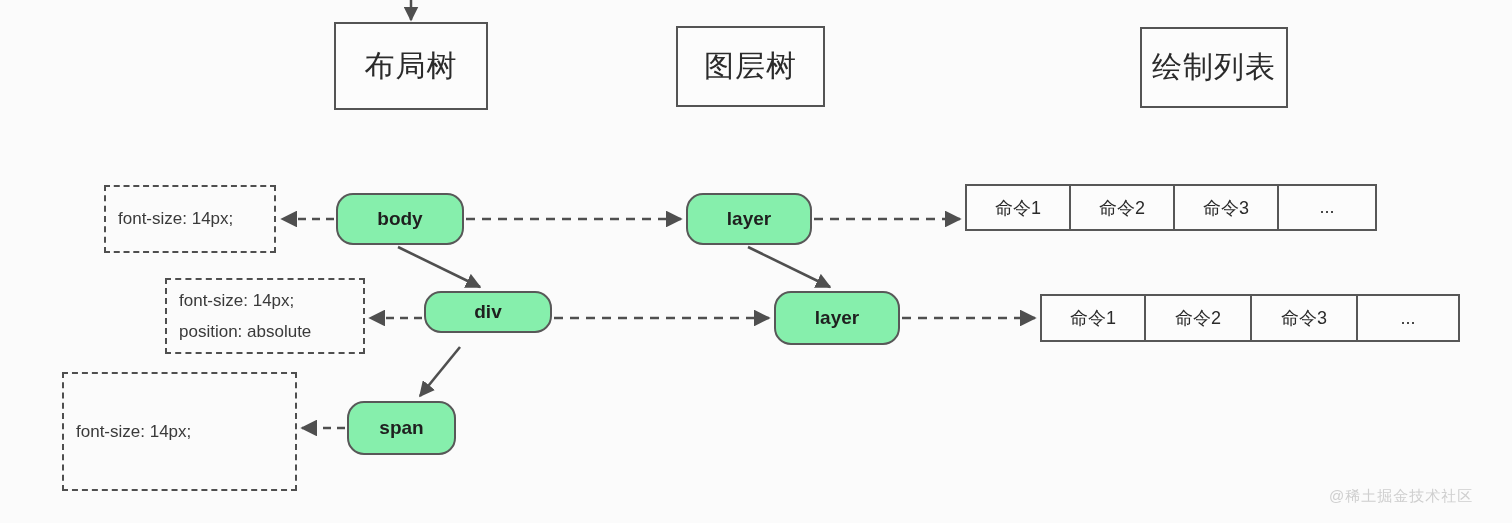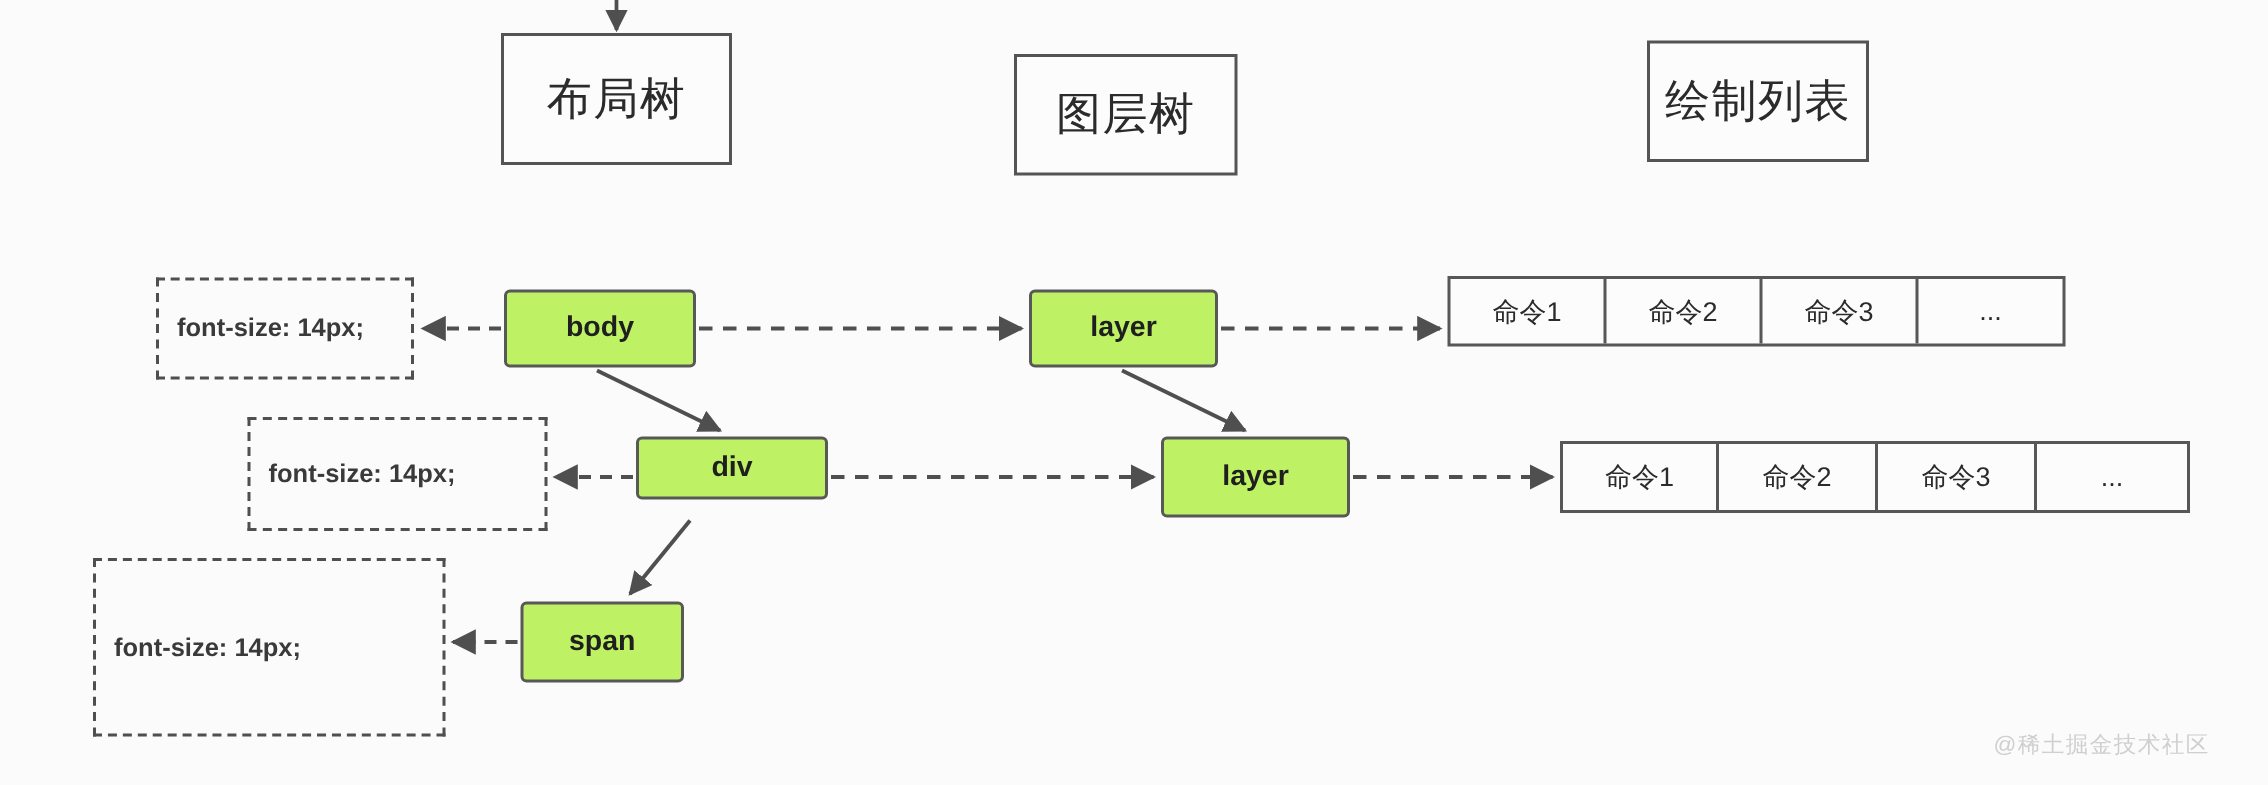"图层树" div.abs { top: 36px -> 26px }
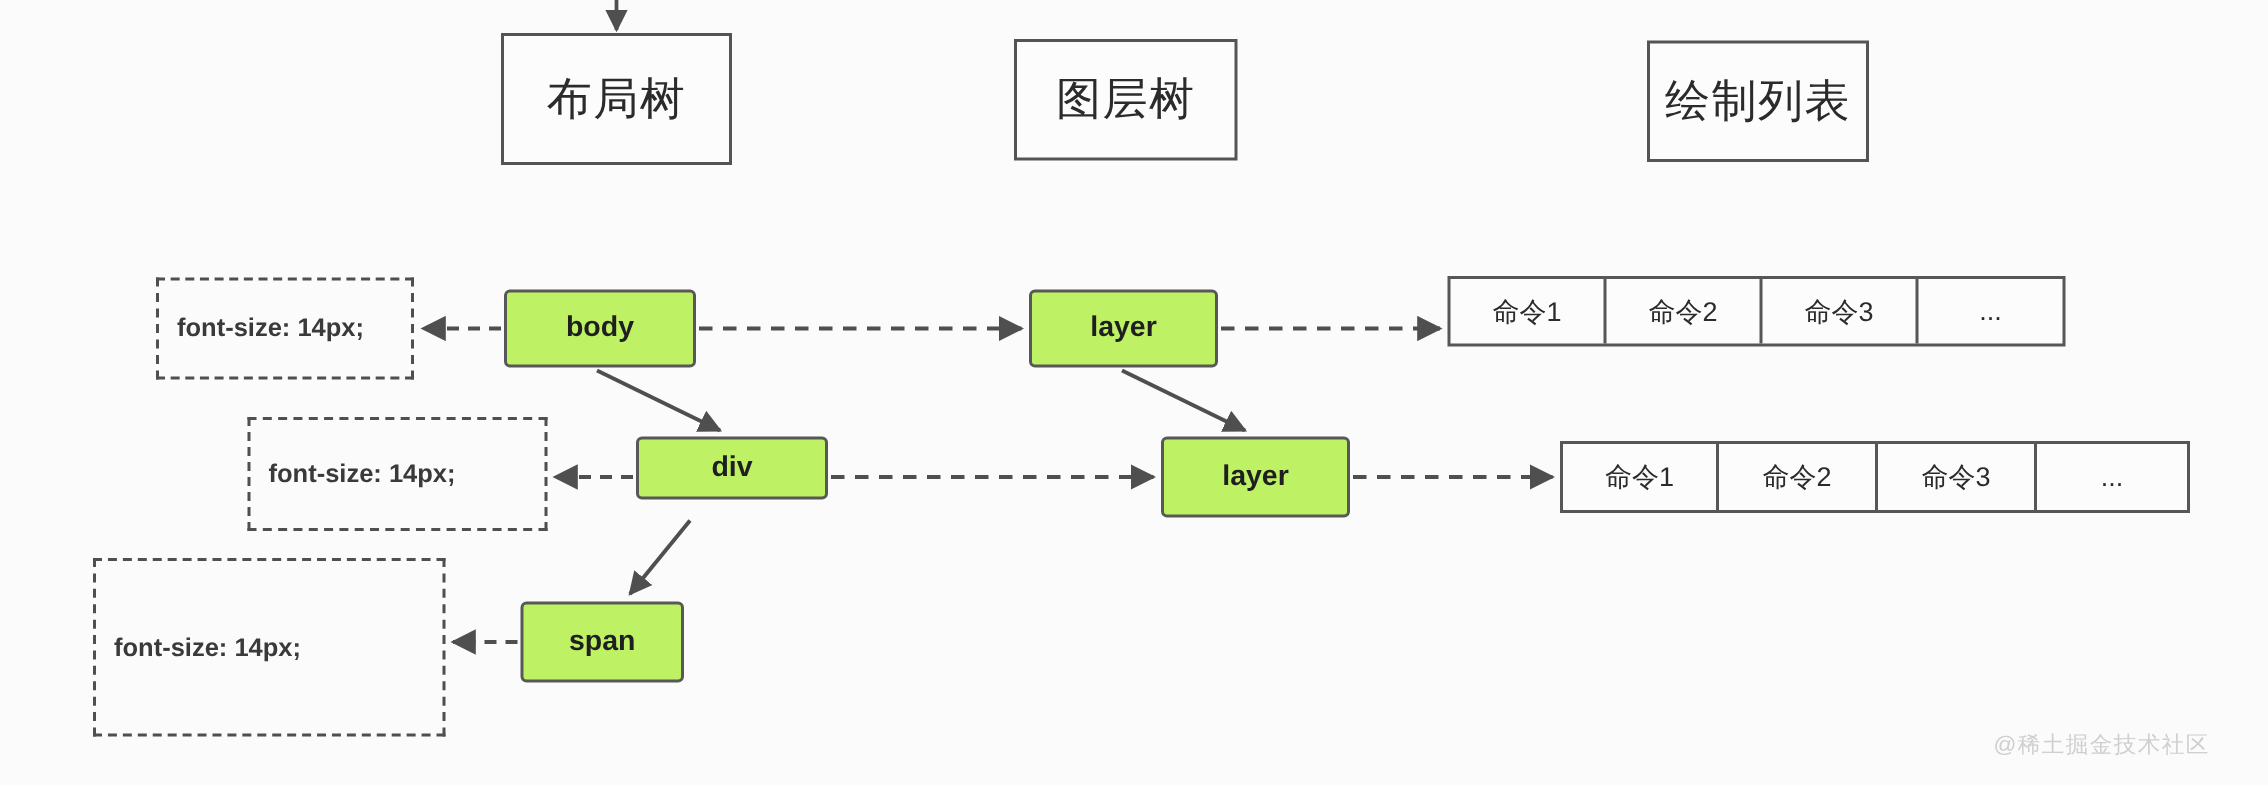"绘制列表" div.abs { left: 1098px -> 1140px }
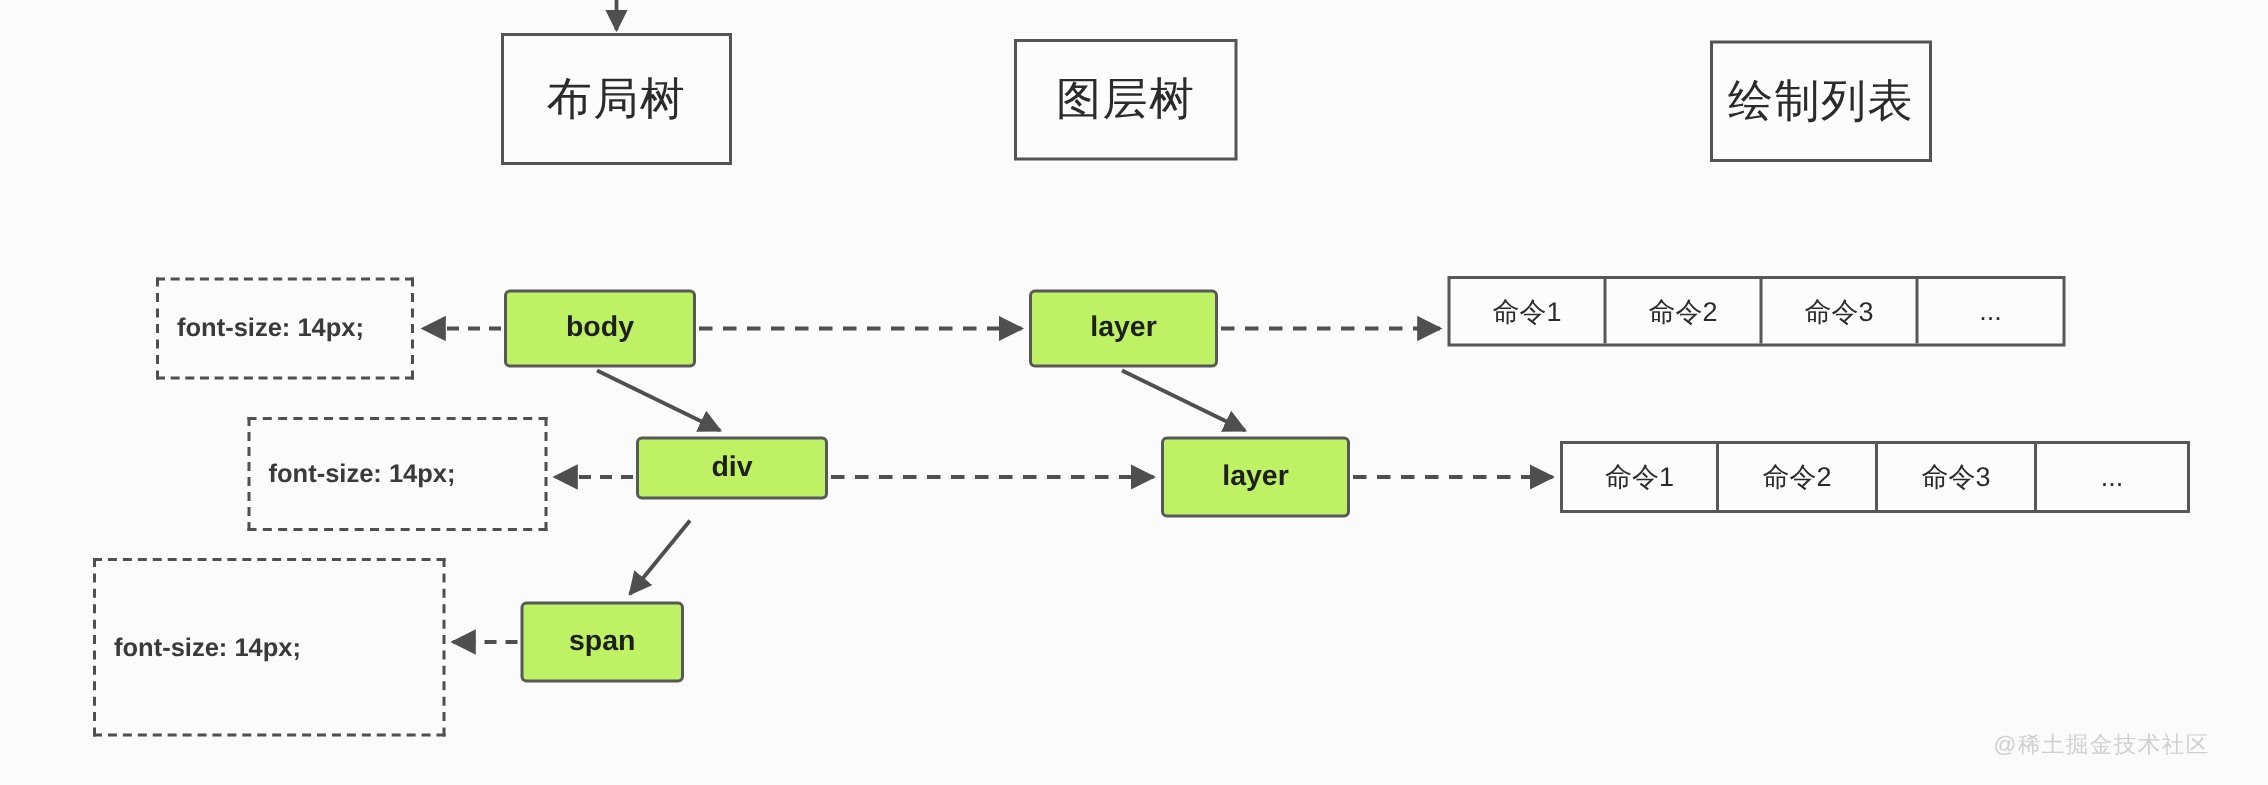"font-size: 14px;" .css-box { font-weight: bold -> none }
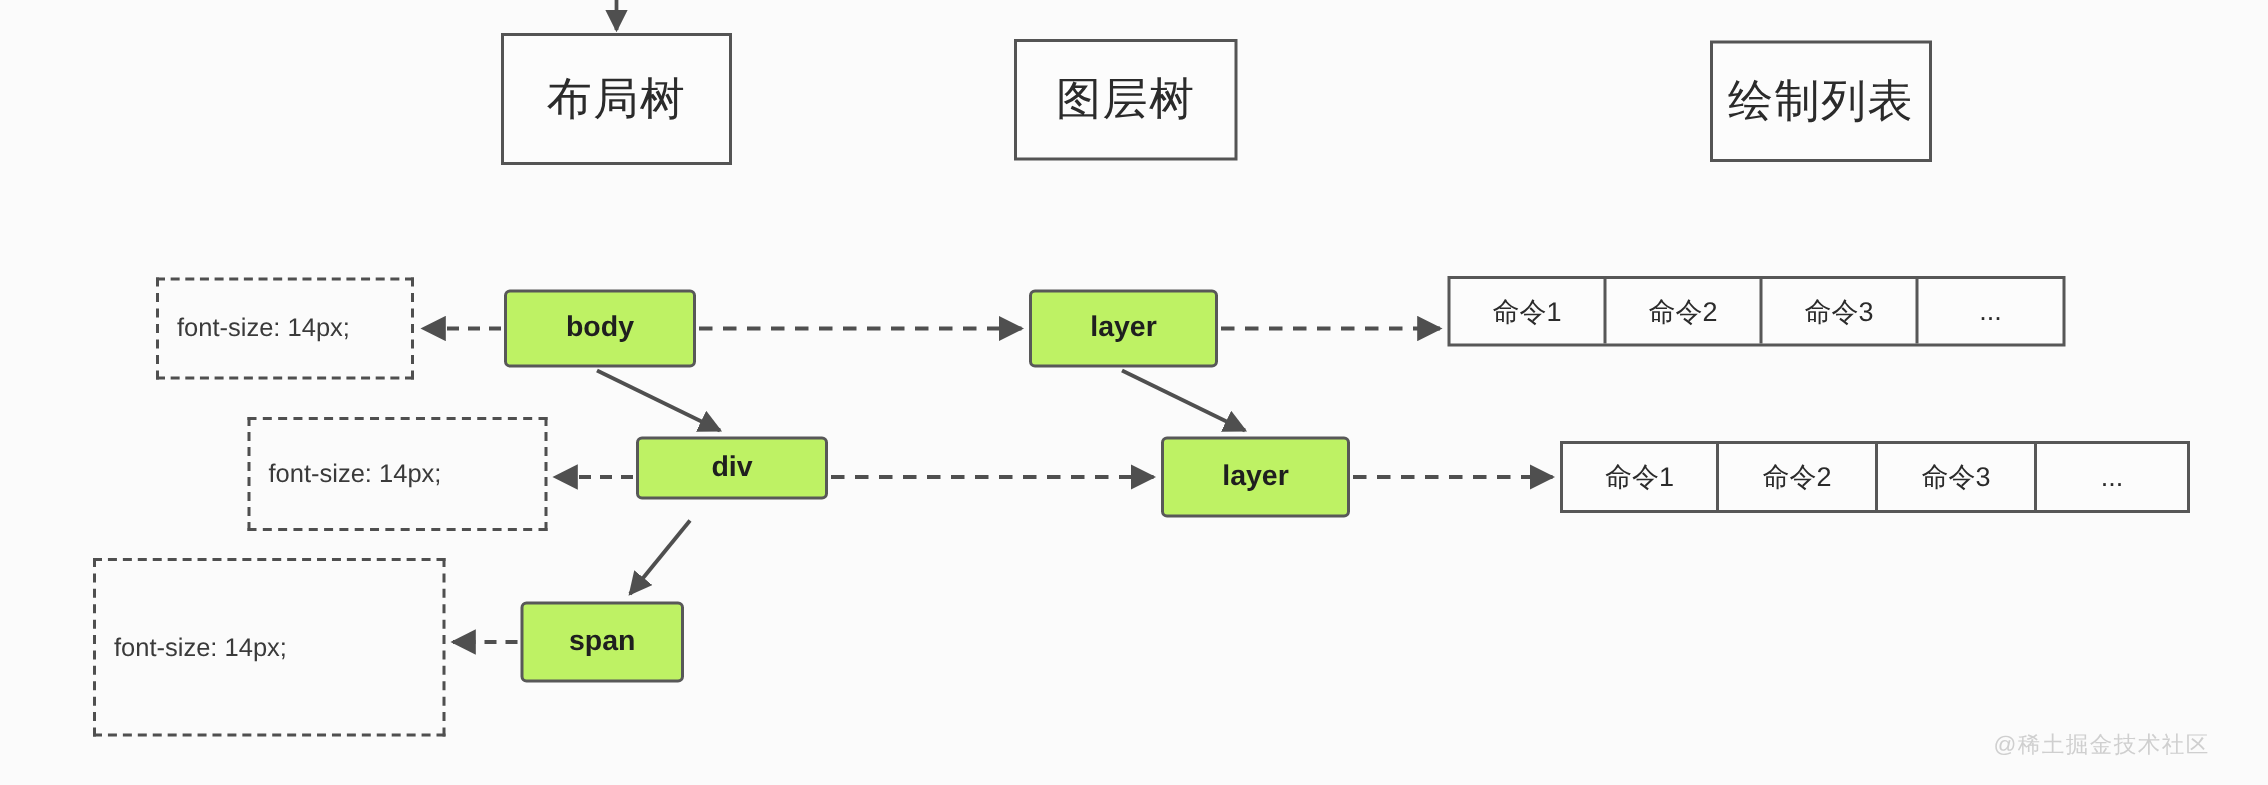"body" .node { background: #bef264 -> #86efac; border-radius: 4px -> 17px }
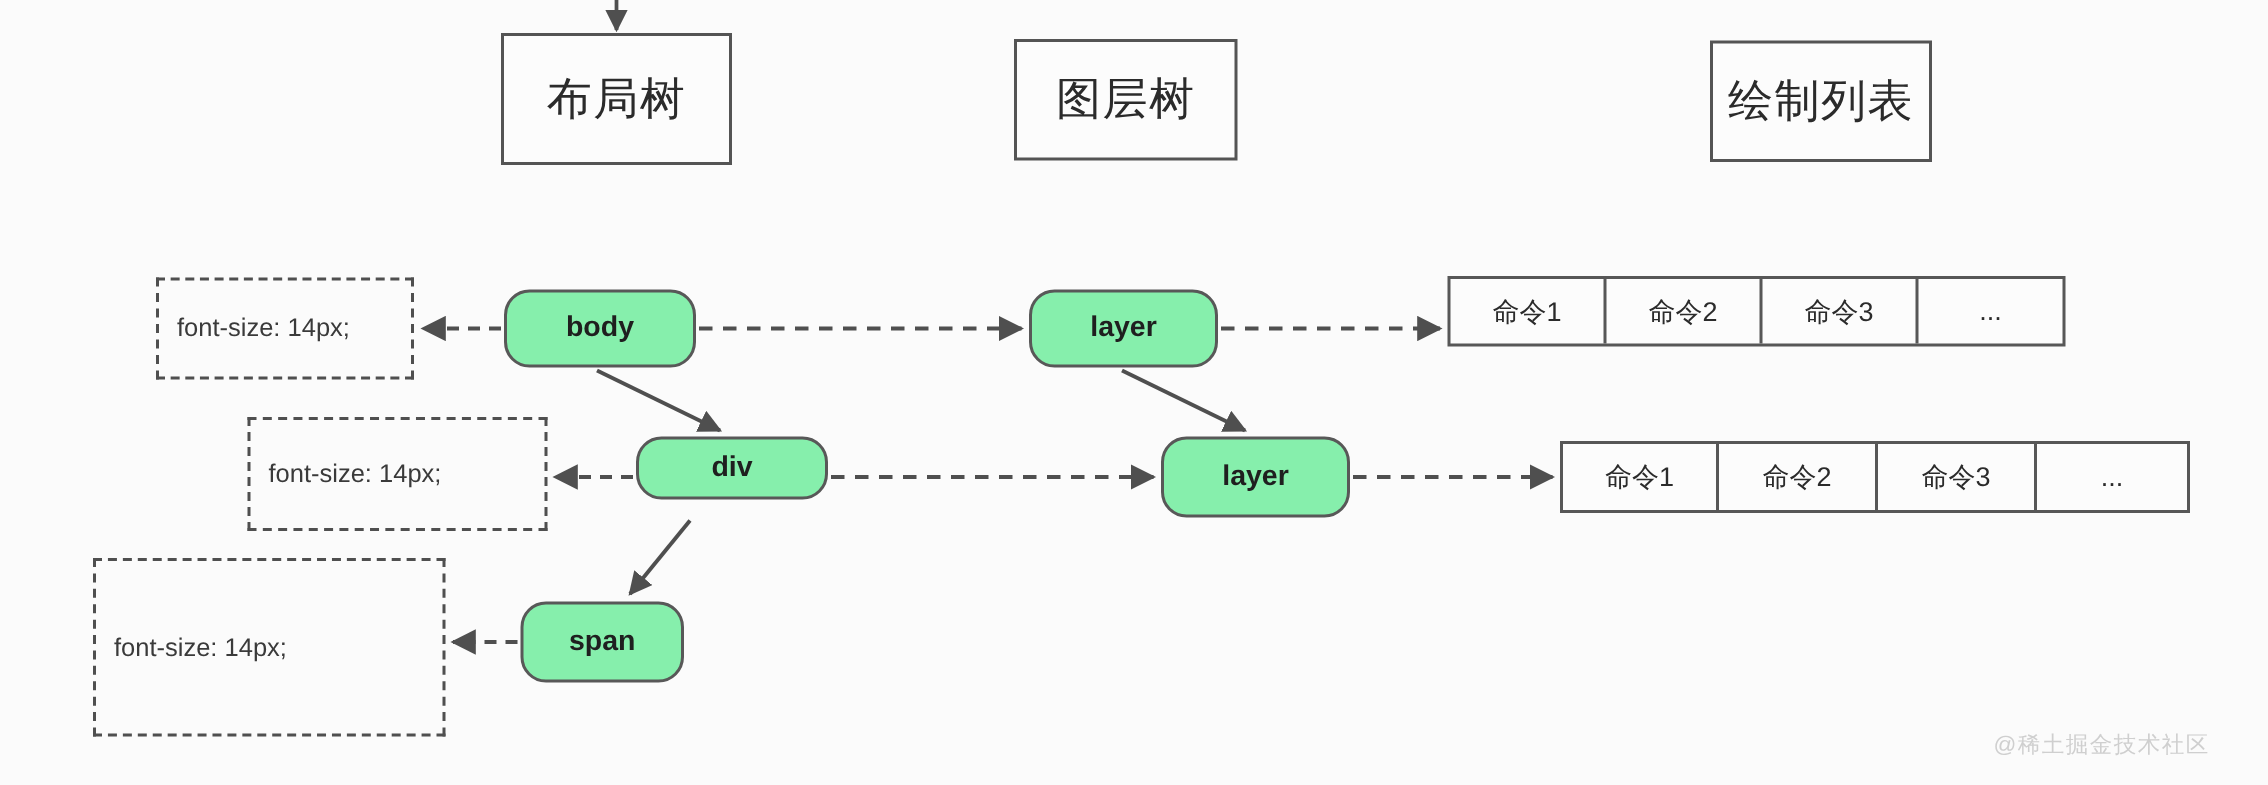"position: absolute" span.css-line { html: none -> <span>position: absolute</span> }
